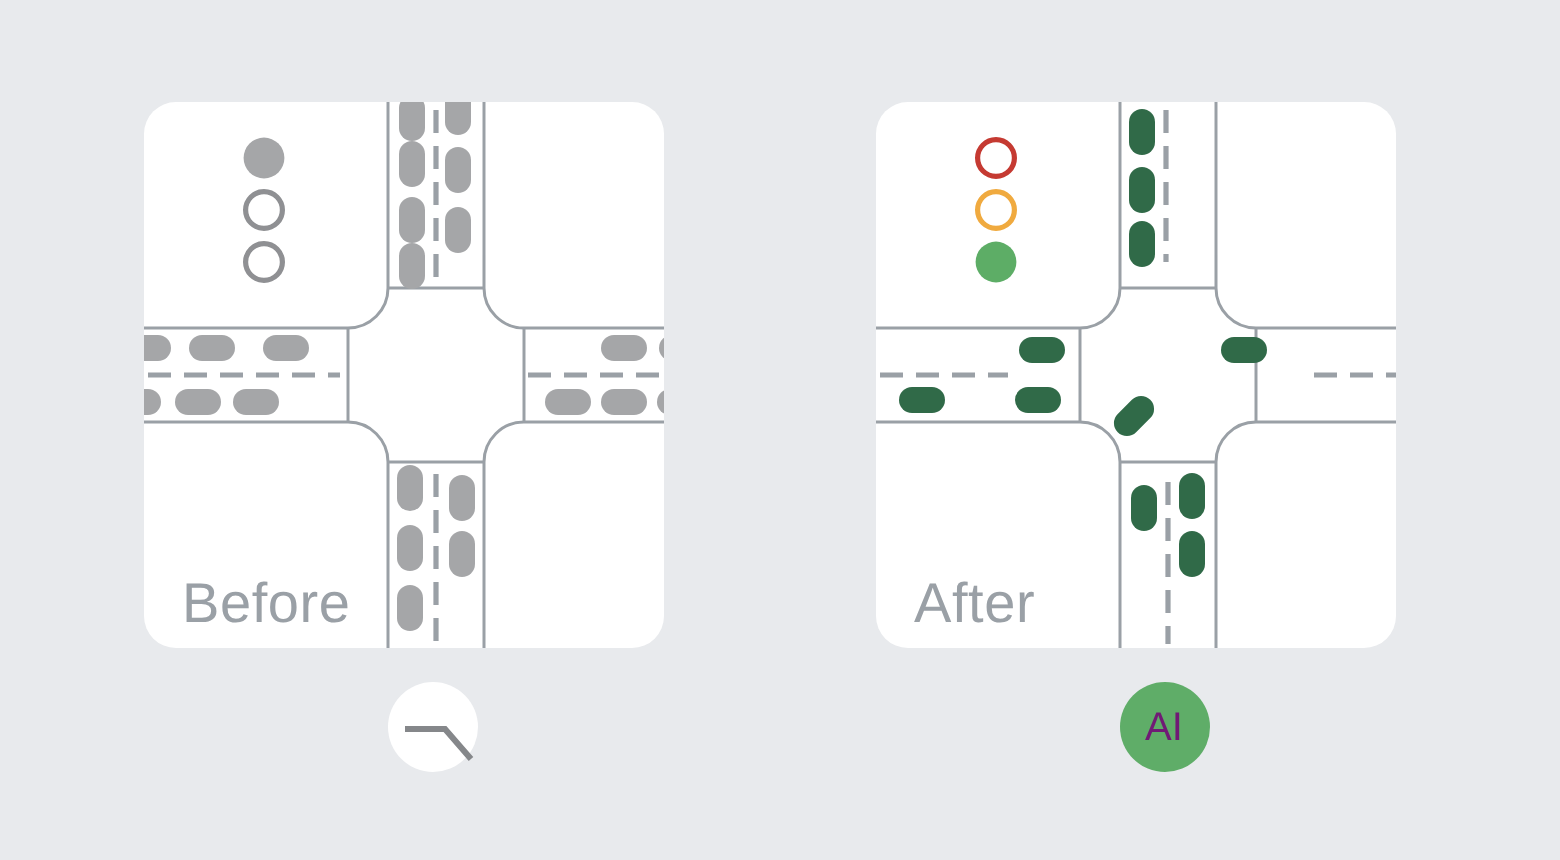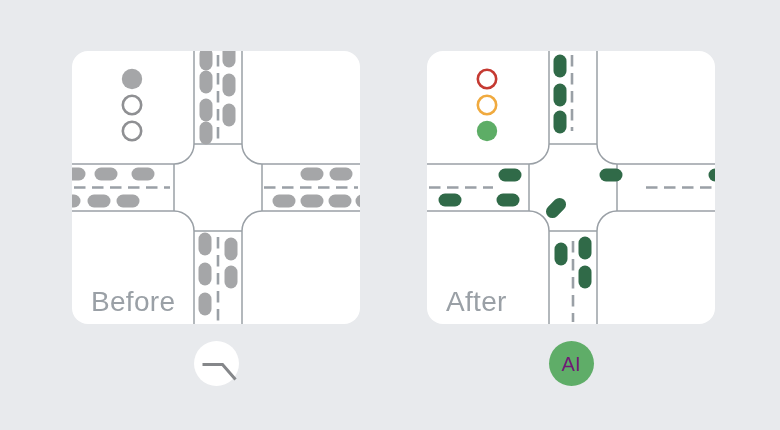"Before" .card { width: 288px -> 260px }
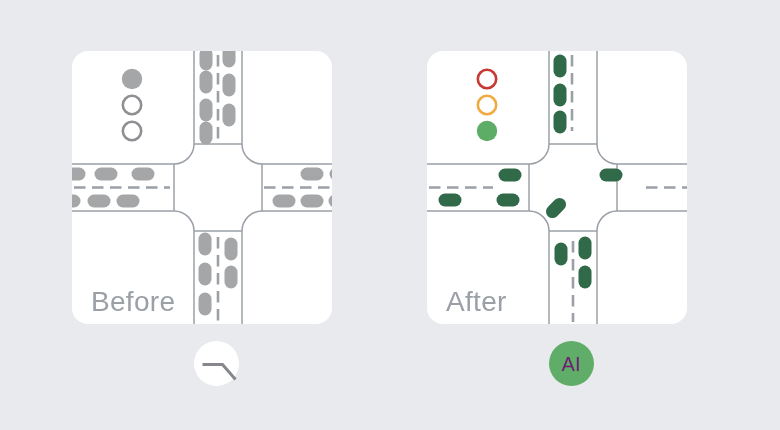"After" .panel-after { left: 427px -> 438px }
